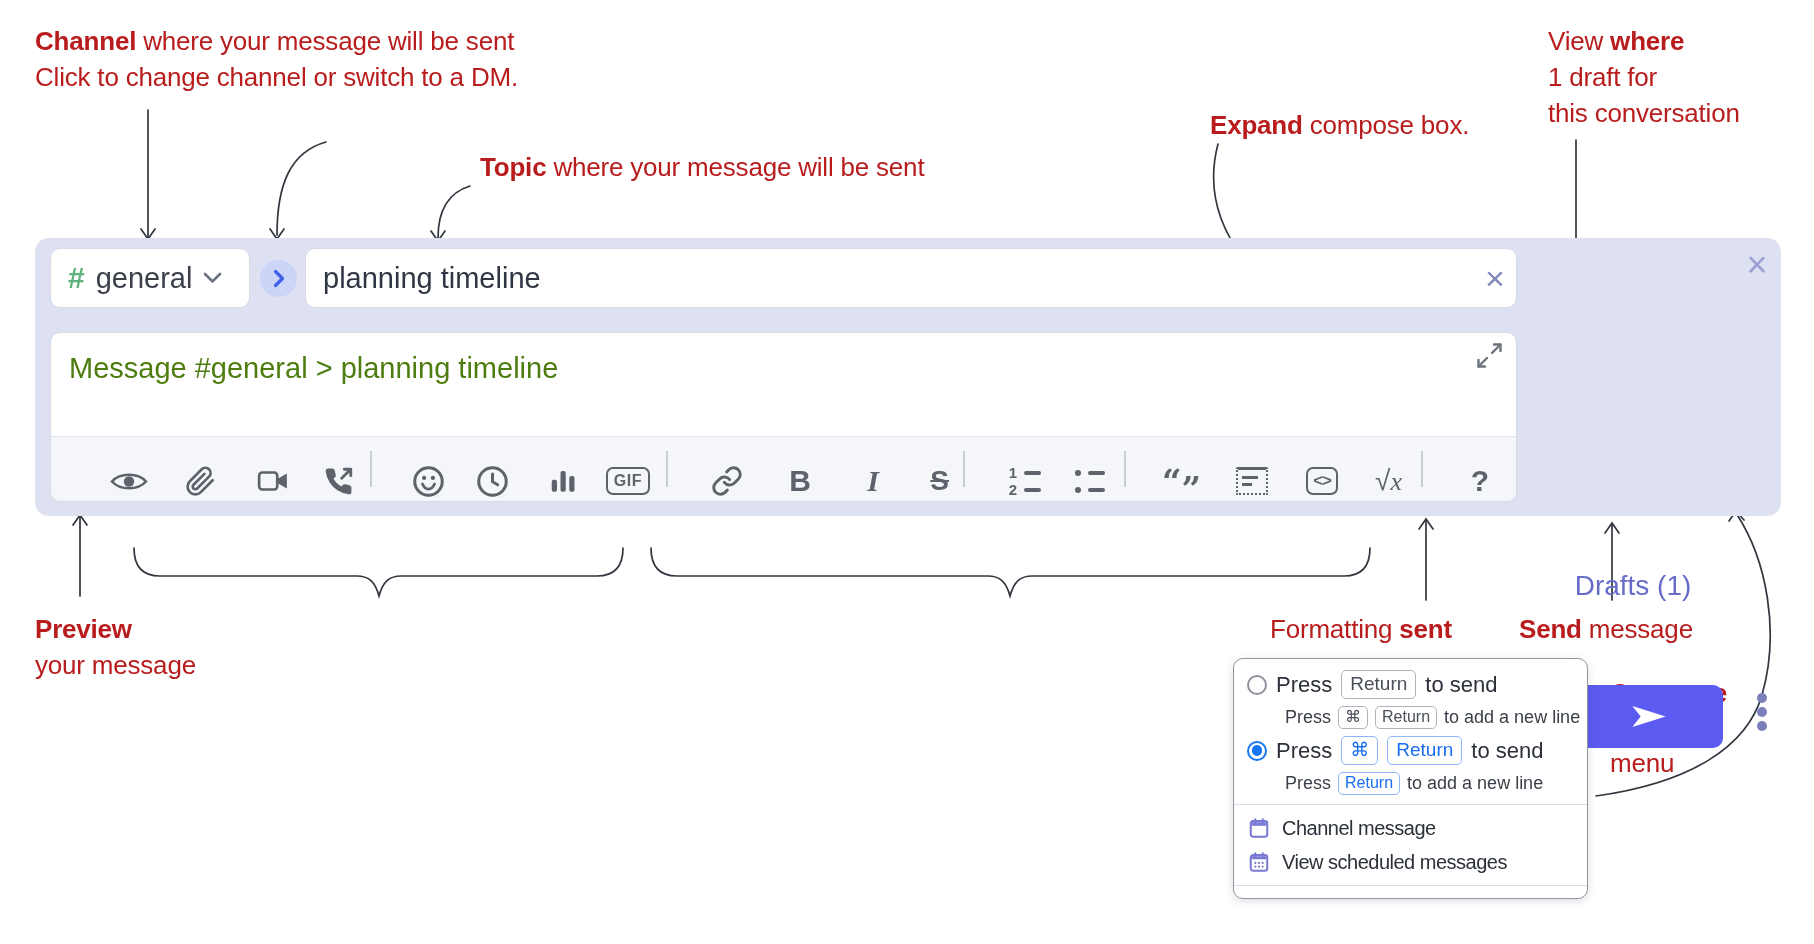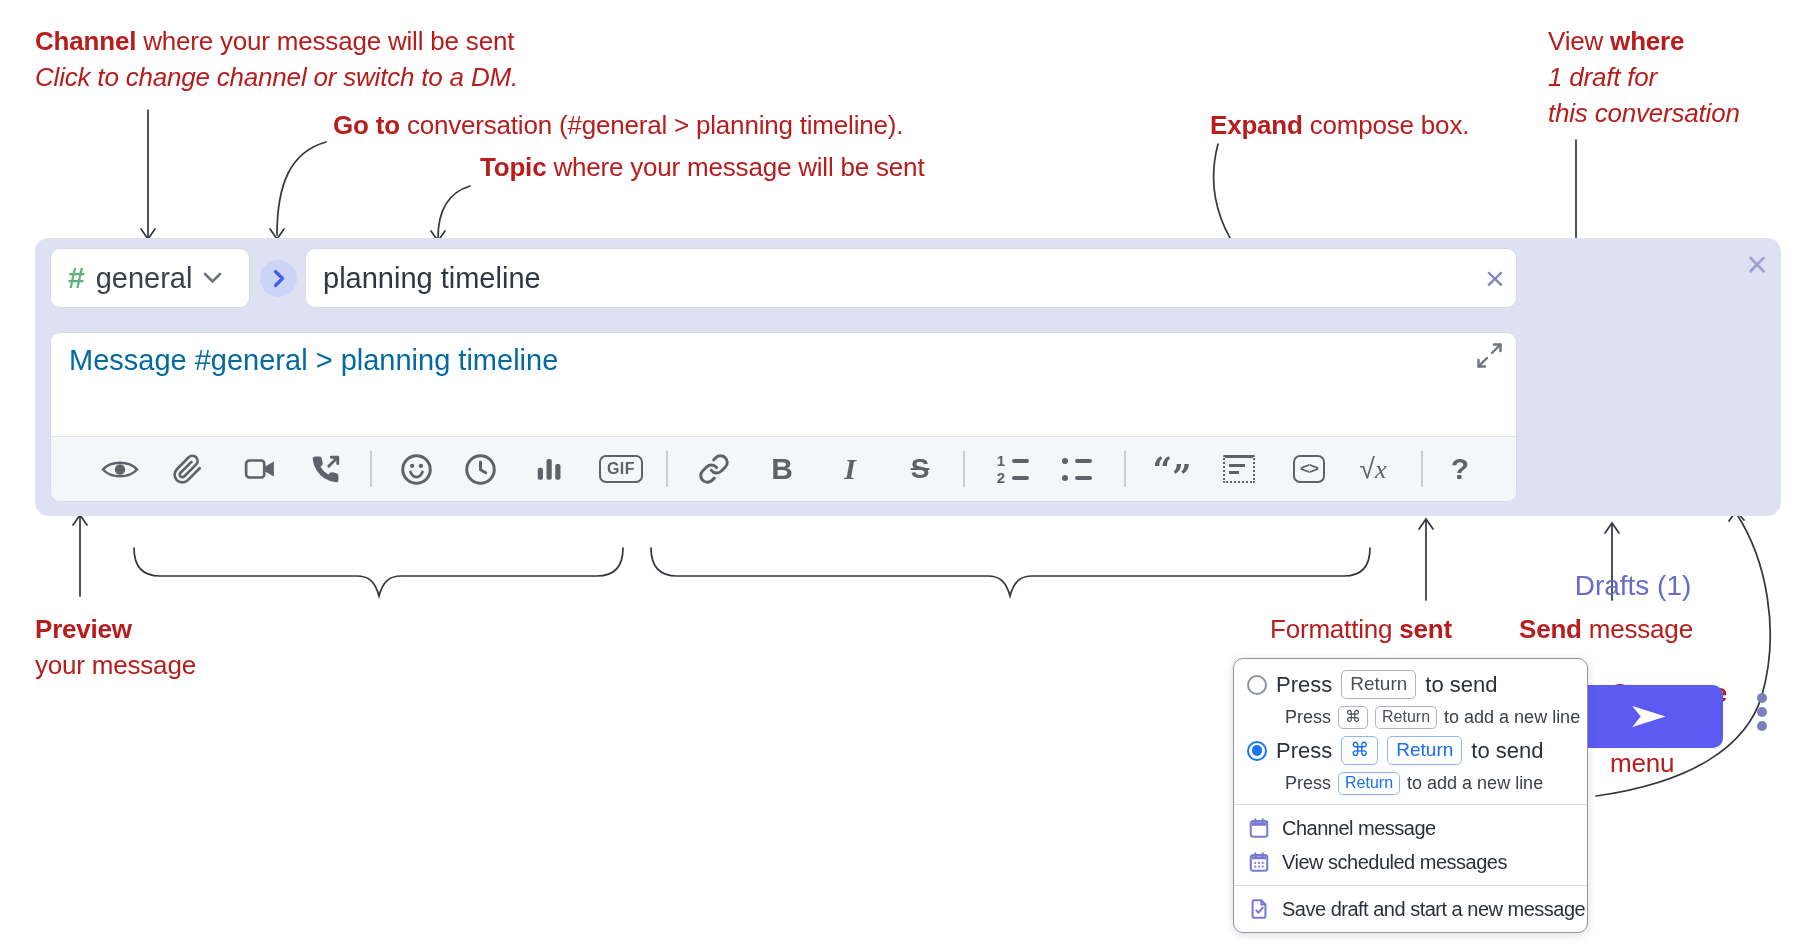"Click to change channel or" .it { font-style: italic -> none }
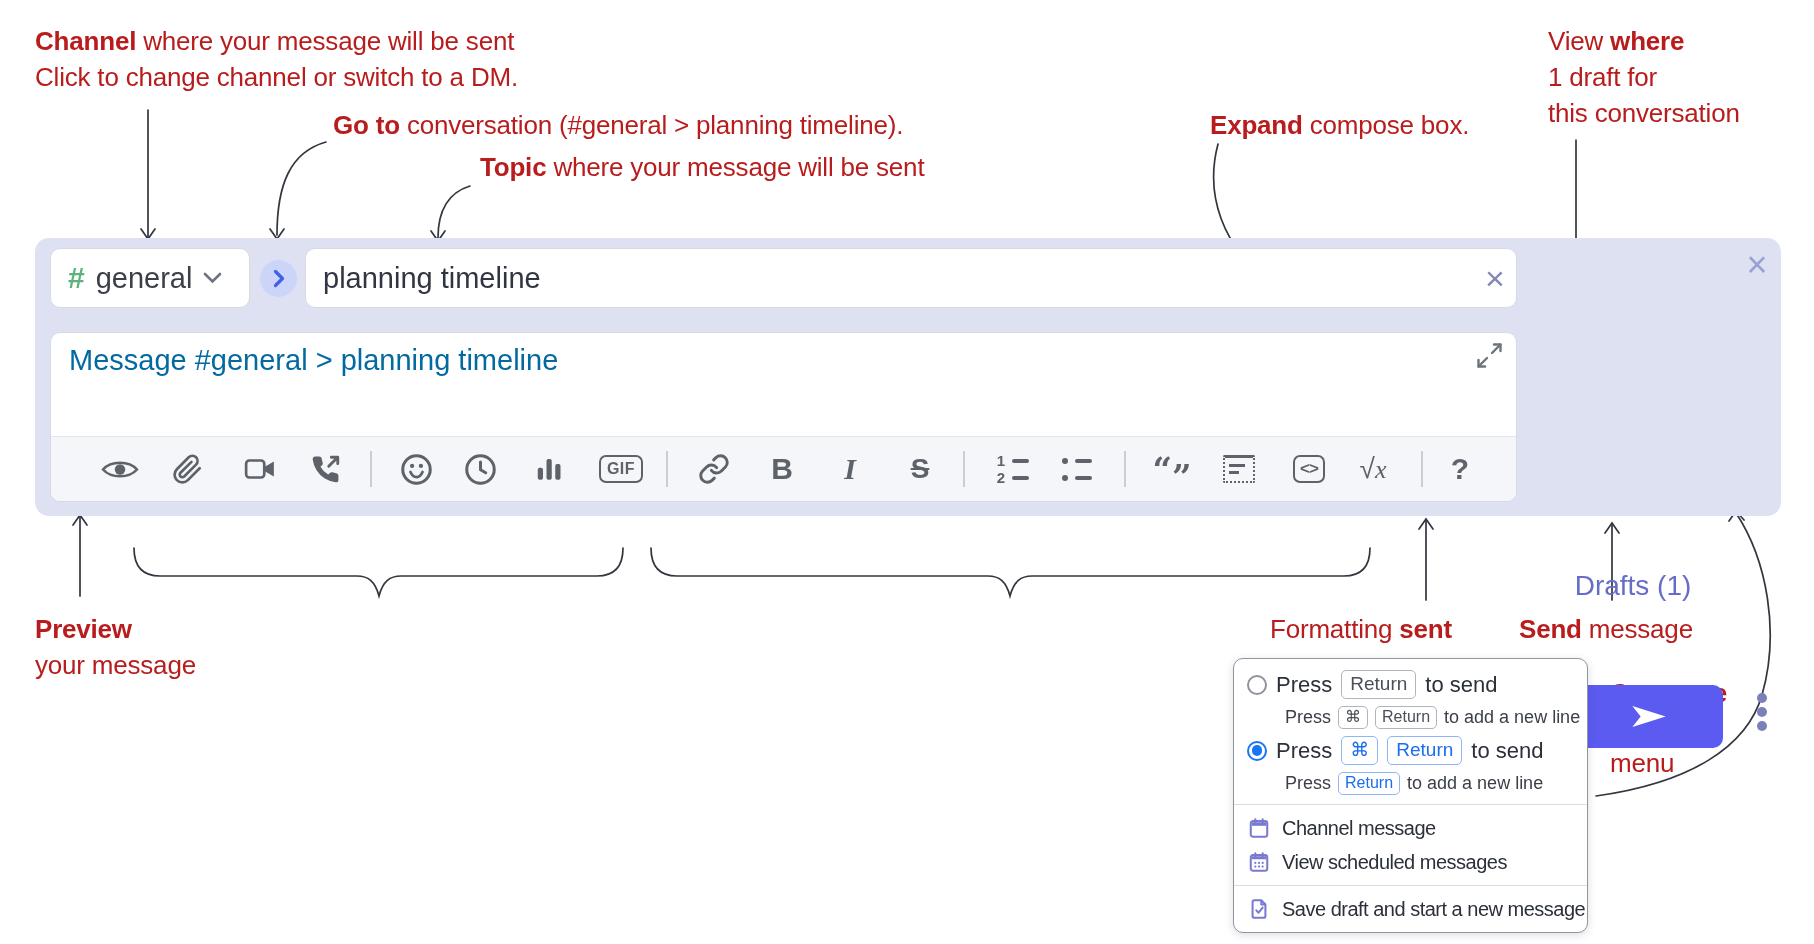"Go to conversation (#general >" div.abs { html: <div><b>Go to</b><span> conversation (#general &gt; planning timeline).</span></div> -> none }
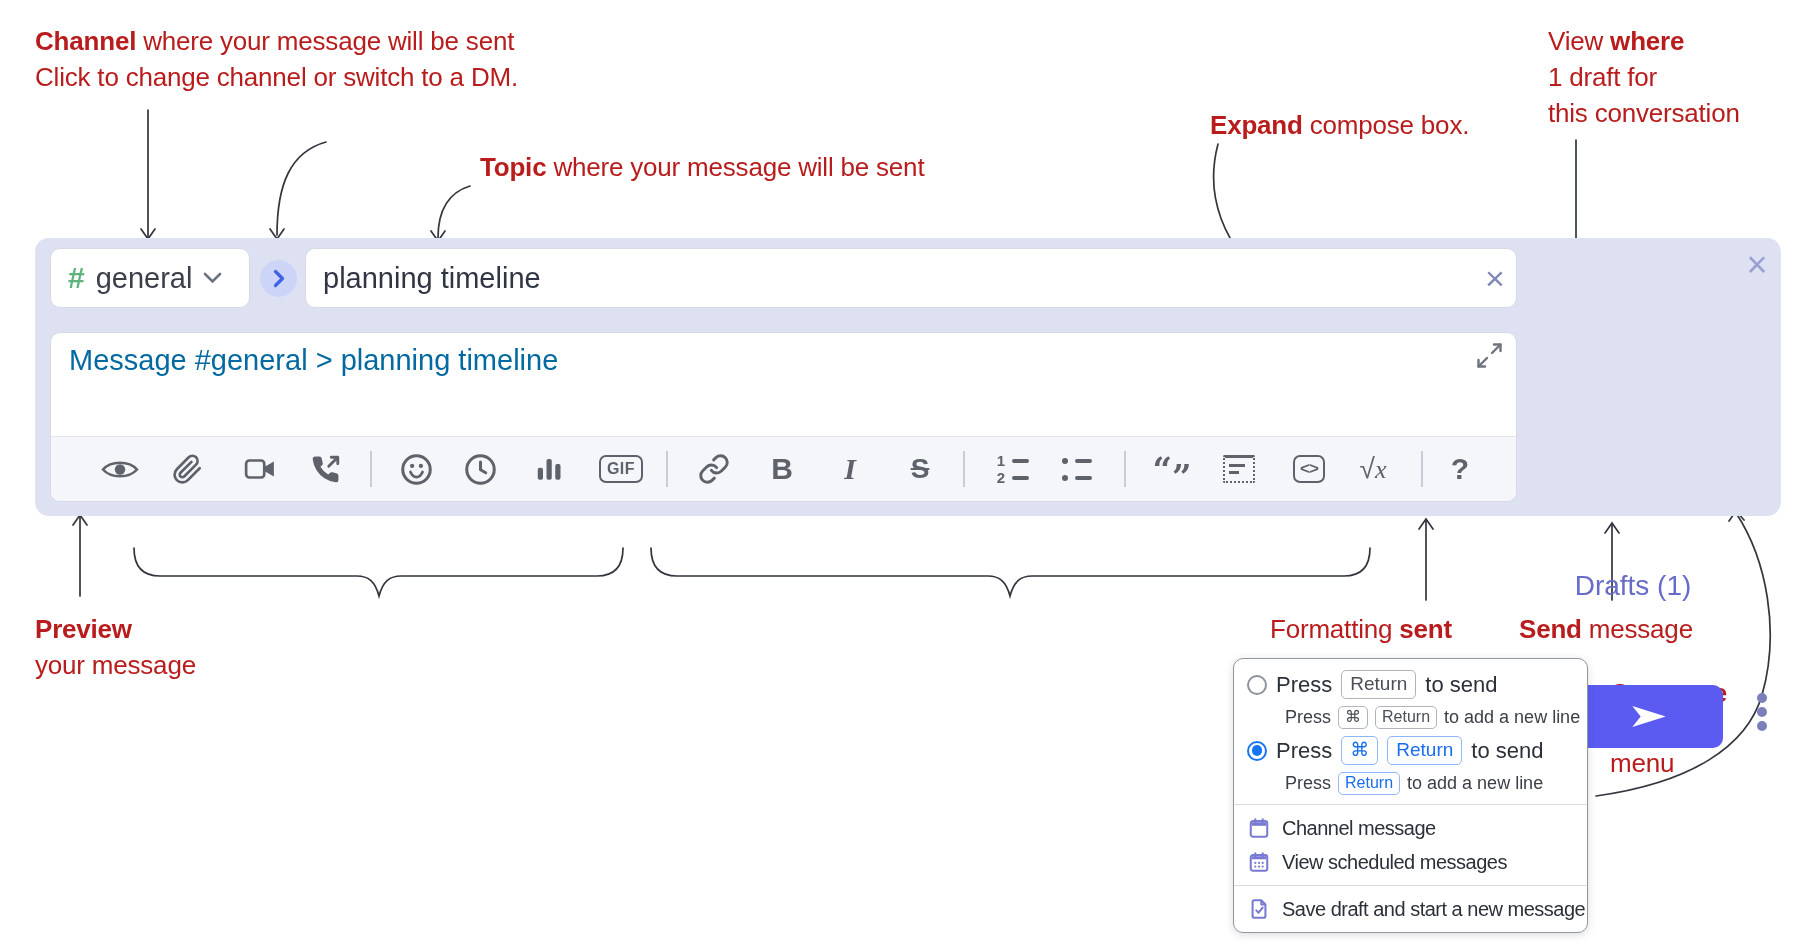"Message #general > planning timeline" .placeholder { color: #0369a1 -> #4d7c0f; top: 11px -> 19px }
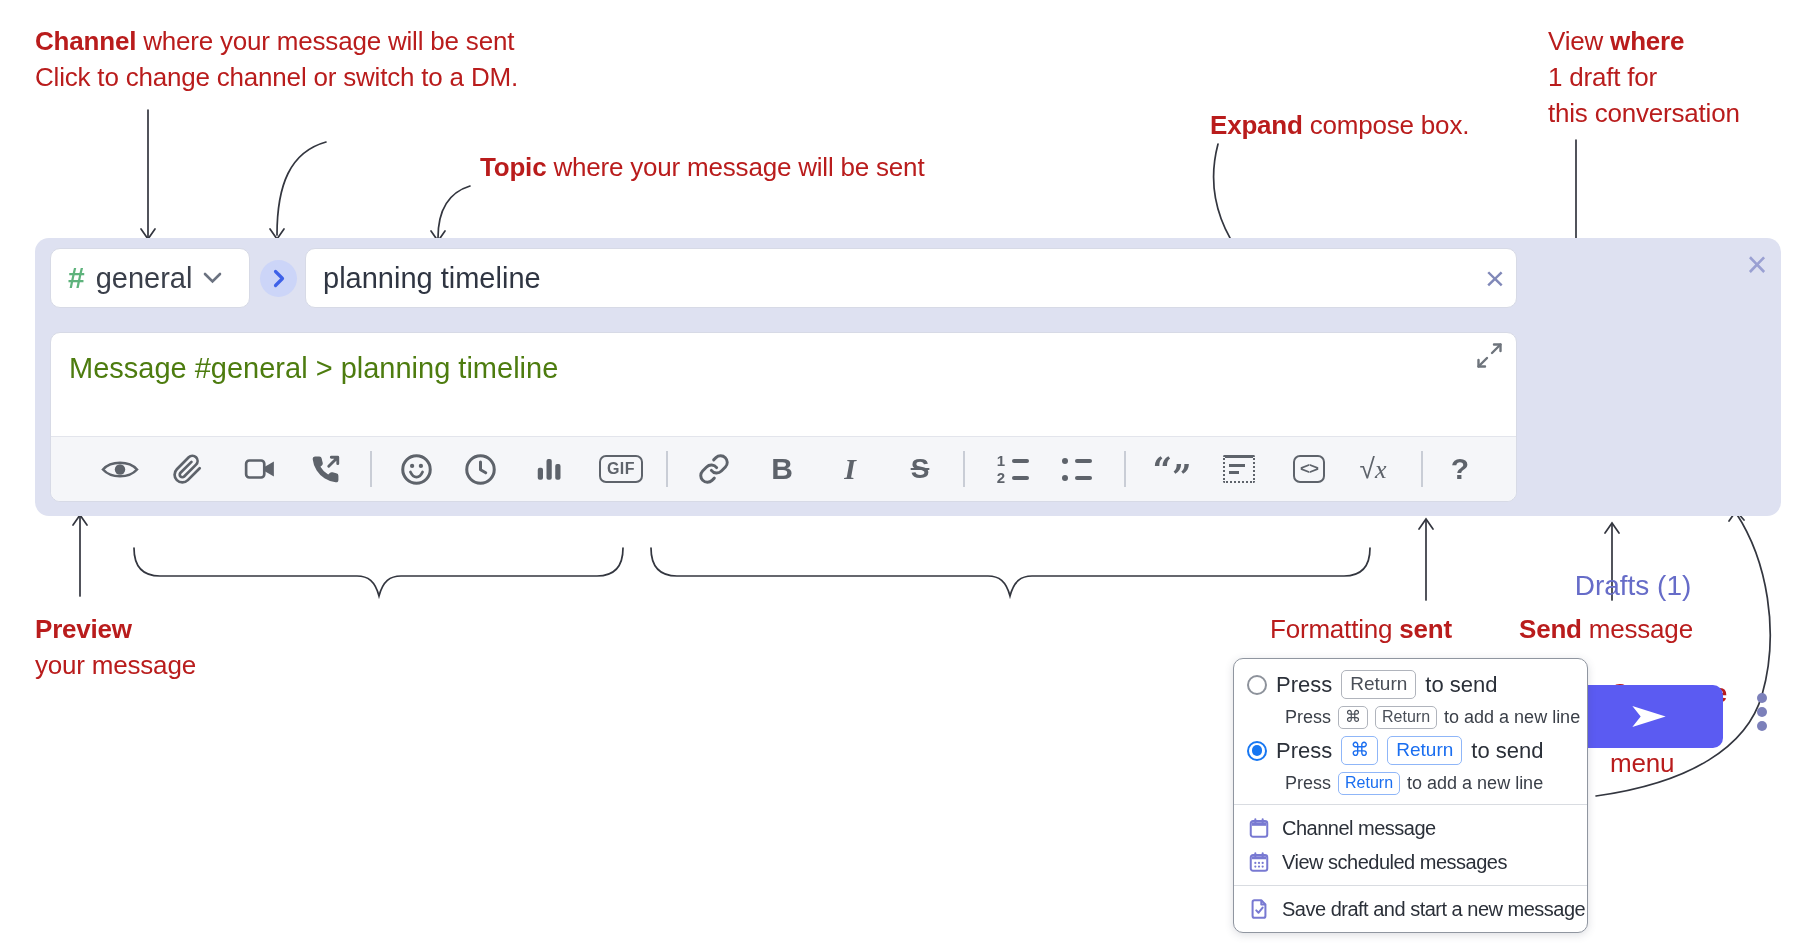"GIF" .tbi { justify-content: center -> flex-end; top: 0 -> 12px }
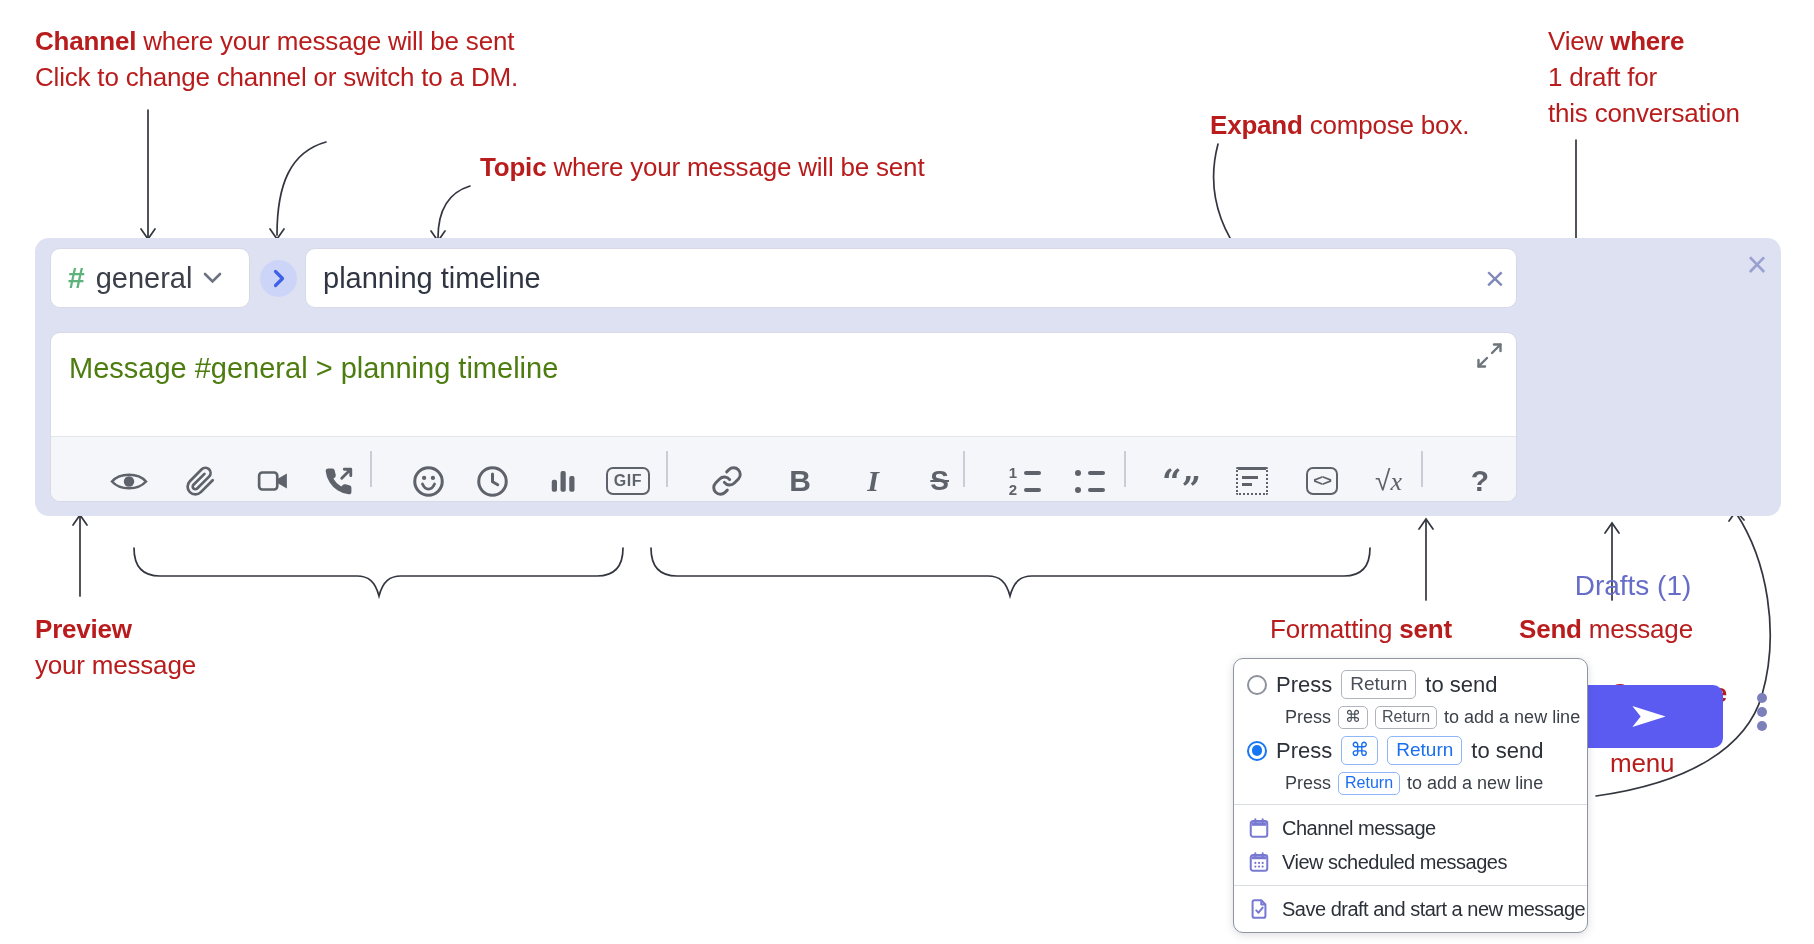"Save draft and start a" div.pitem { html: <div> <svg> <path></path> <path></path> <path></path> </svg> <span>Save draft and start a new message</span> </div> -> none }
